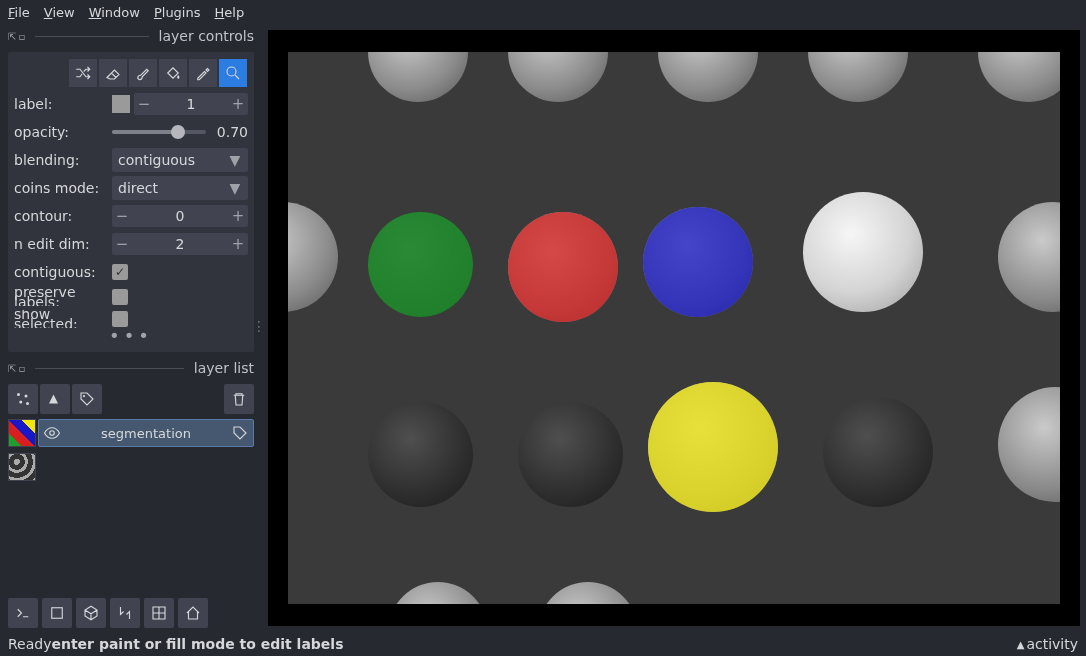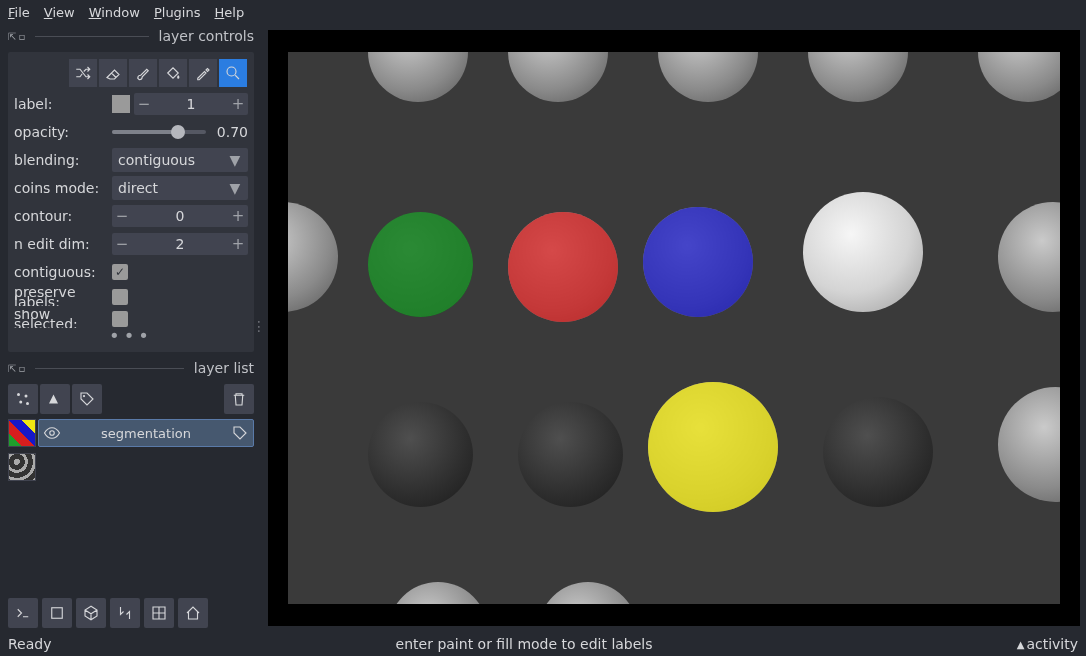"enter paint or fill mode" .statusbar .center { font-weight: none -> bold; text-align: center -> left }
